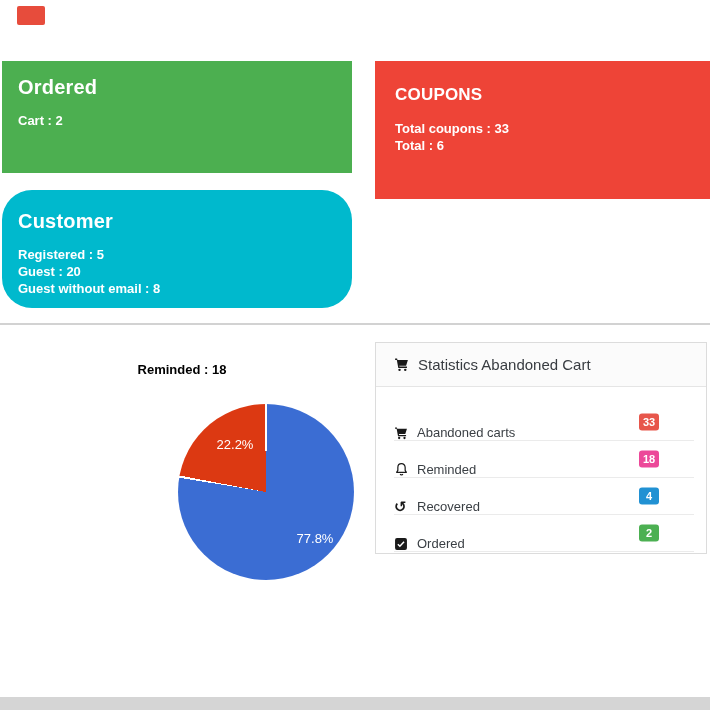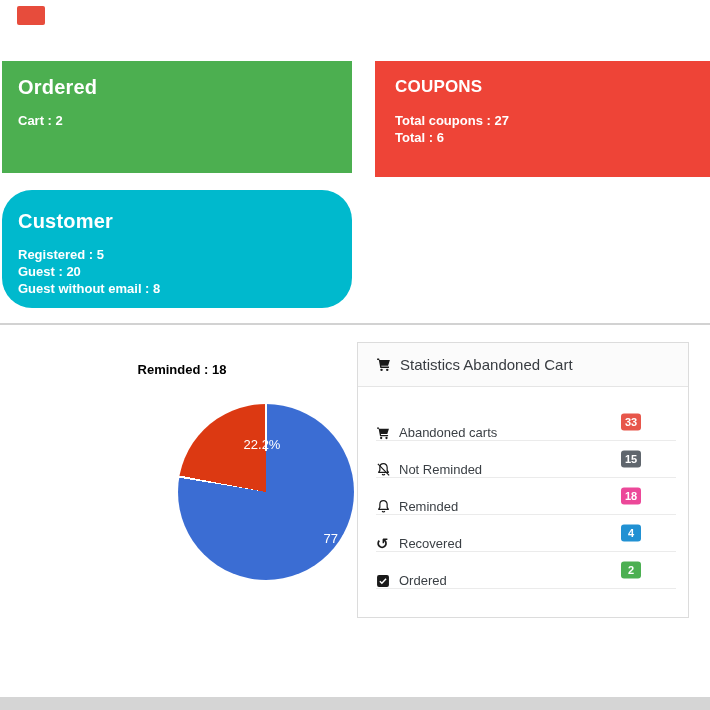"COUPONS" .card-coupons { height: 116px -> 138px; padding: 16px 20px -> 24px 20px }
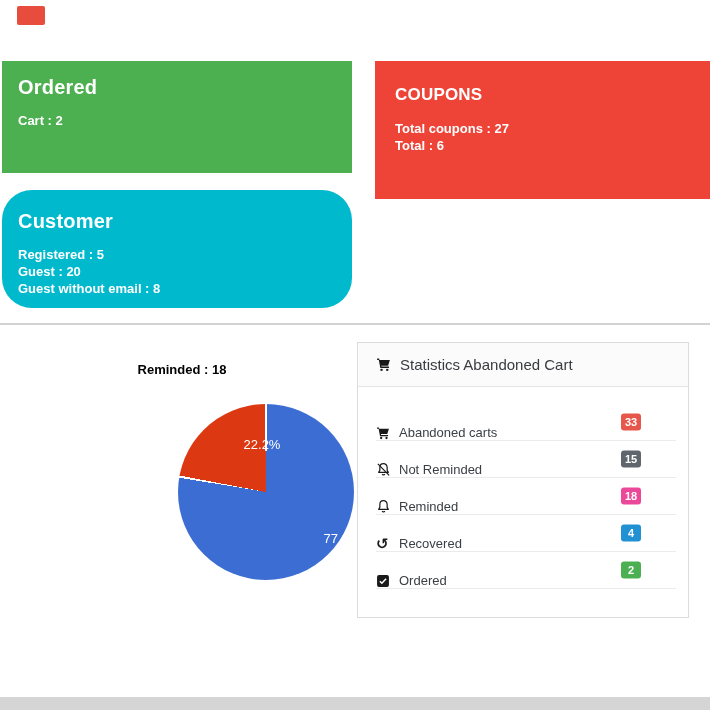"Total coupons : 27" div.line { text: 27 -> 33 }
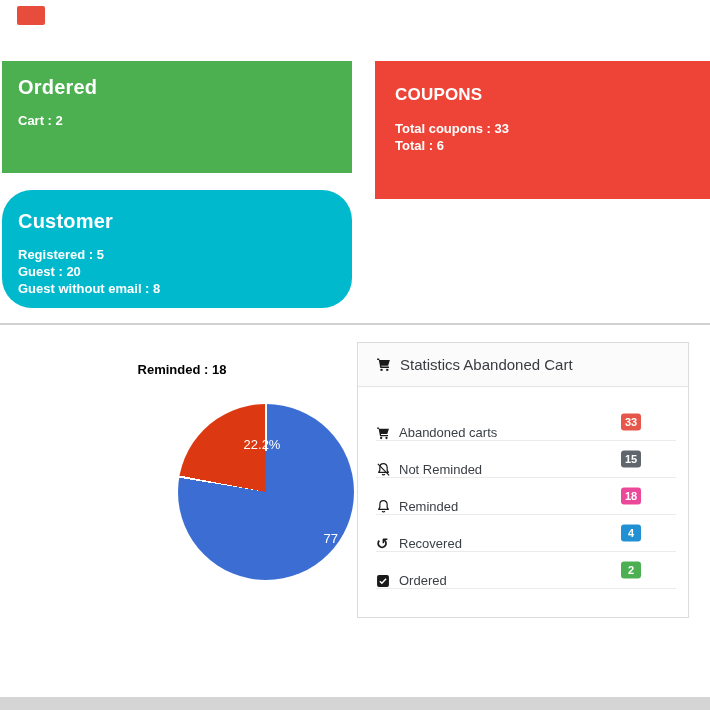"Statistics Abandoned Cart" .panel { height: 276px -> 212px; left: 357px -> 375px }
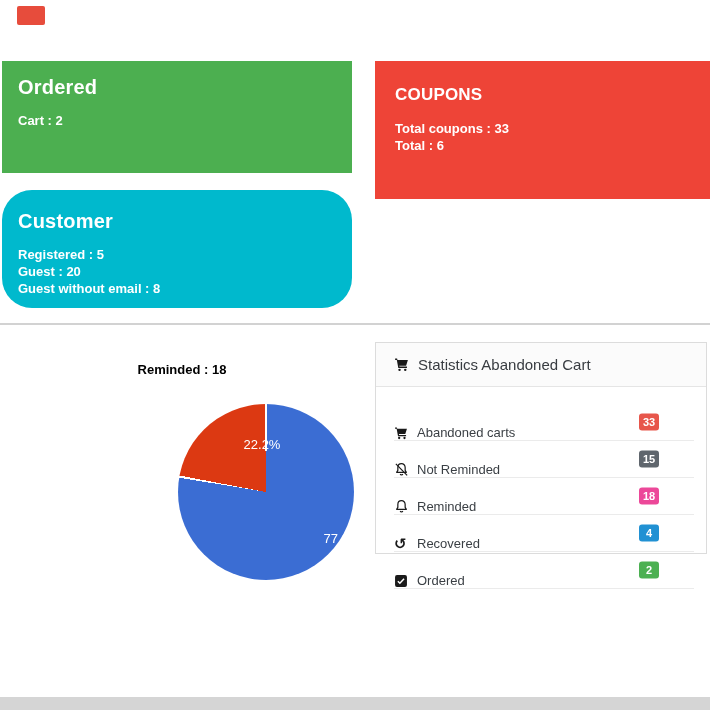"22.2%" .pie-label { margin-left: 27px -> none }
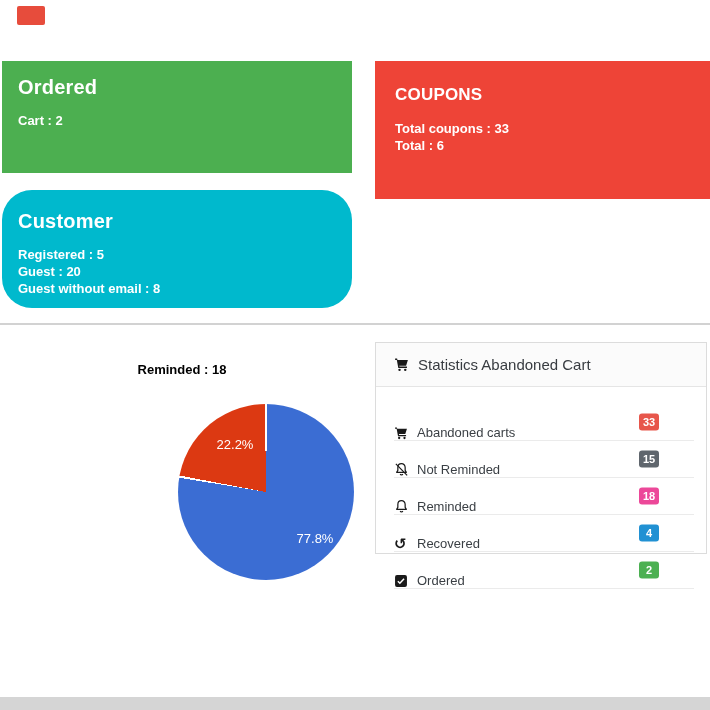"Not Reminded" li { html: <li> <span> <svg> <path></path> <path></path> <path></path> </svg> </span> <span>Not Reminded</span> <span>15</span> </li> -> none }
